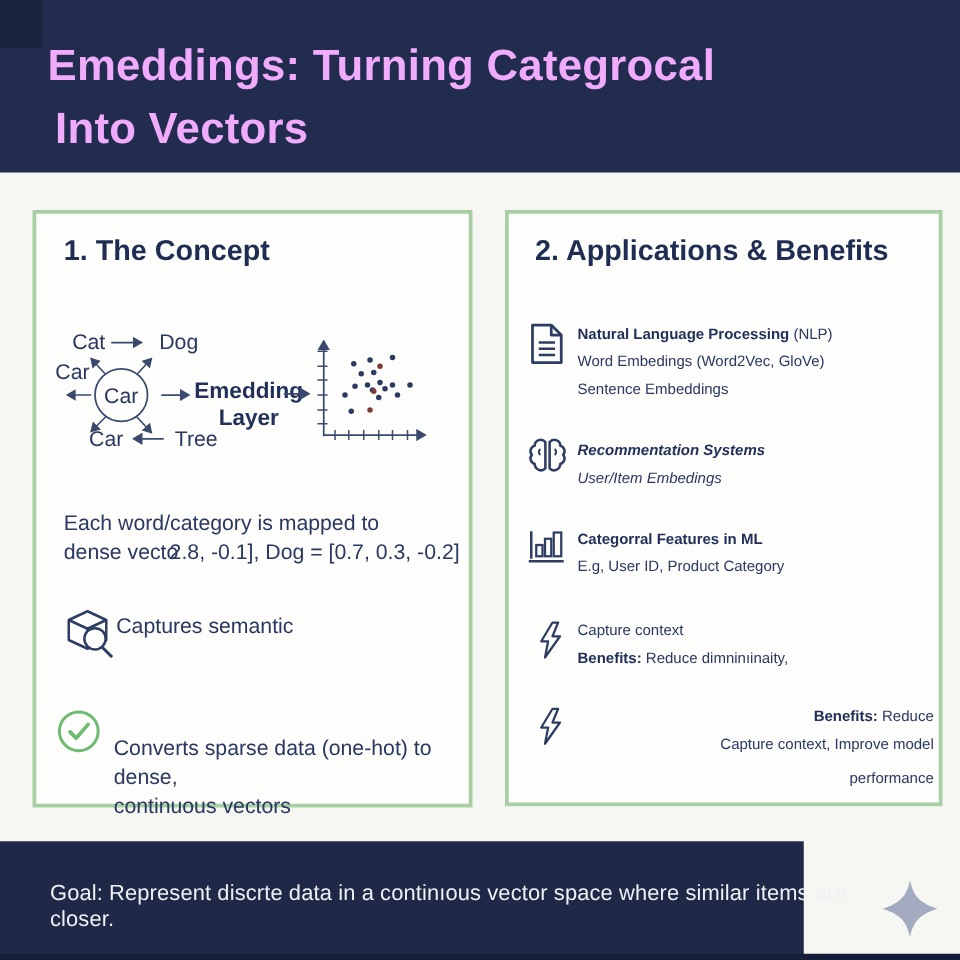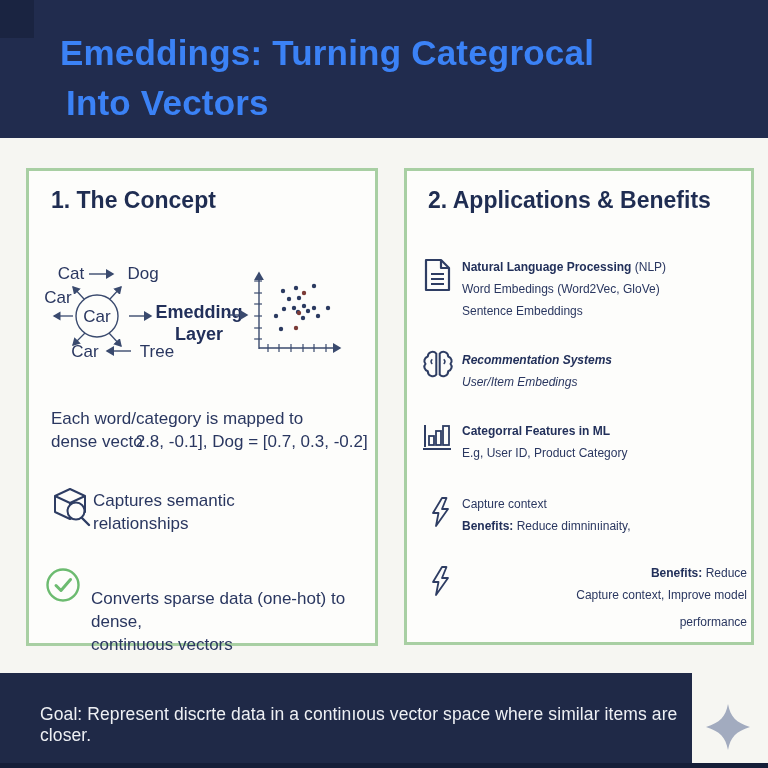"Emeddings: Turning Categrocal" .title { color: #3b82f6 -> #f0abfc; margin-left: 22px -> none }
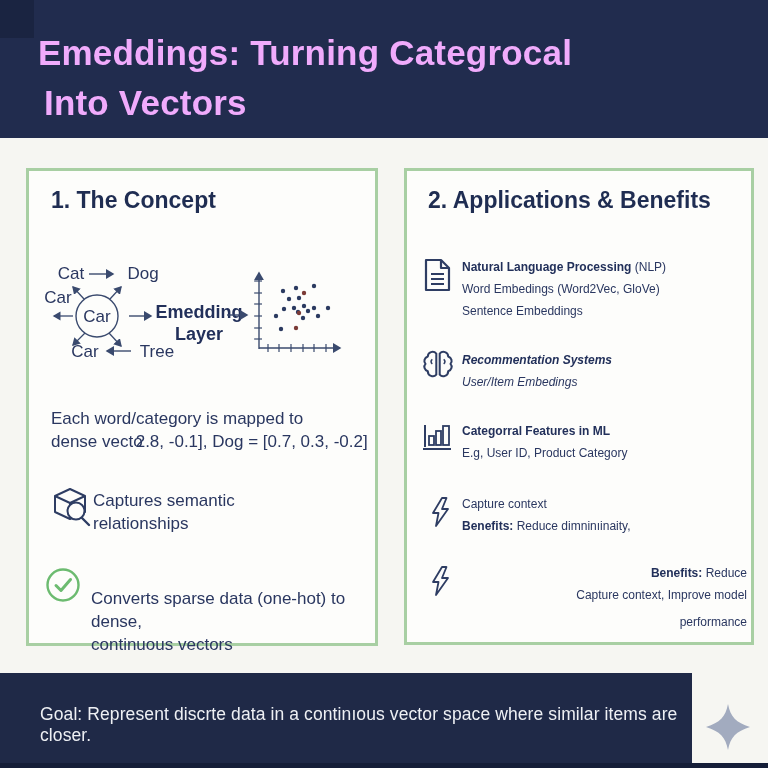"relationships" div { html: <div>relationships</div> -> none }
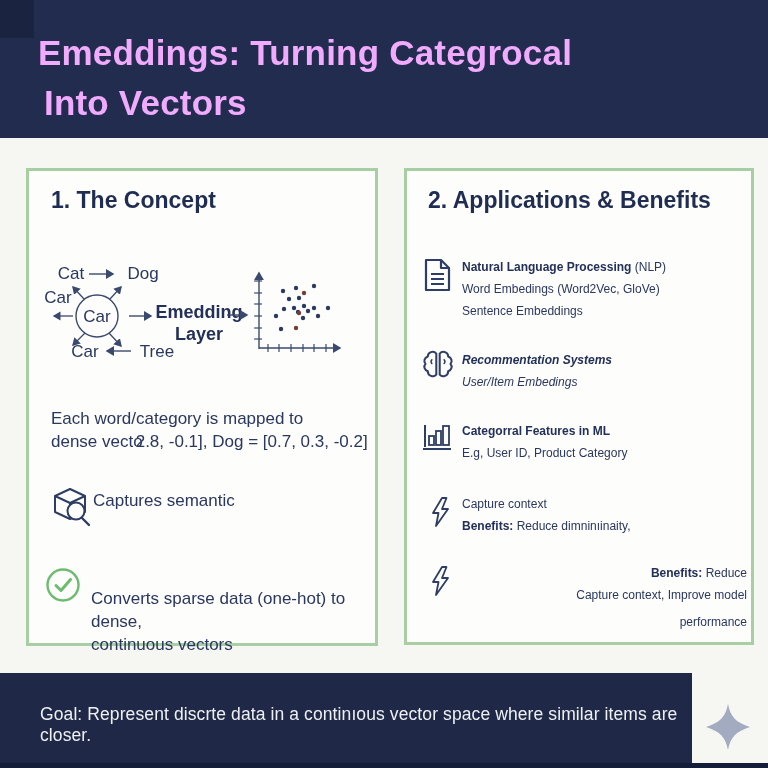"Goal: Represent discrte data in" .footer { width: 692px -> 643px }
